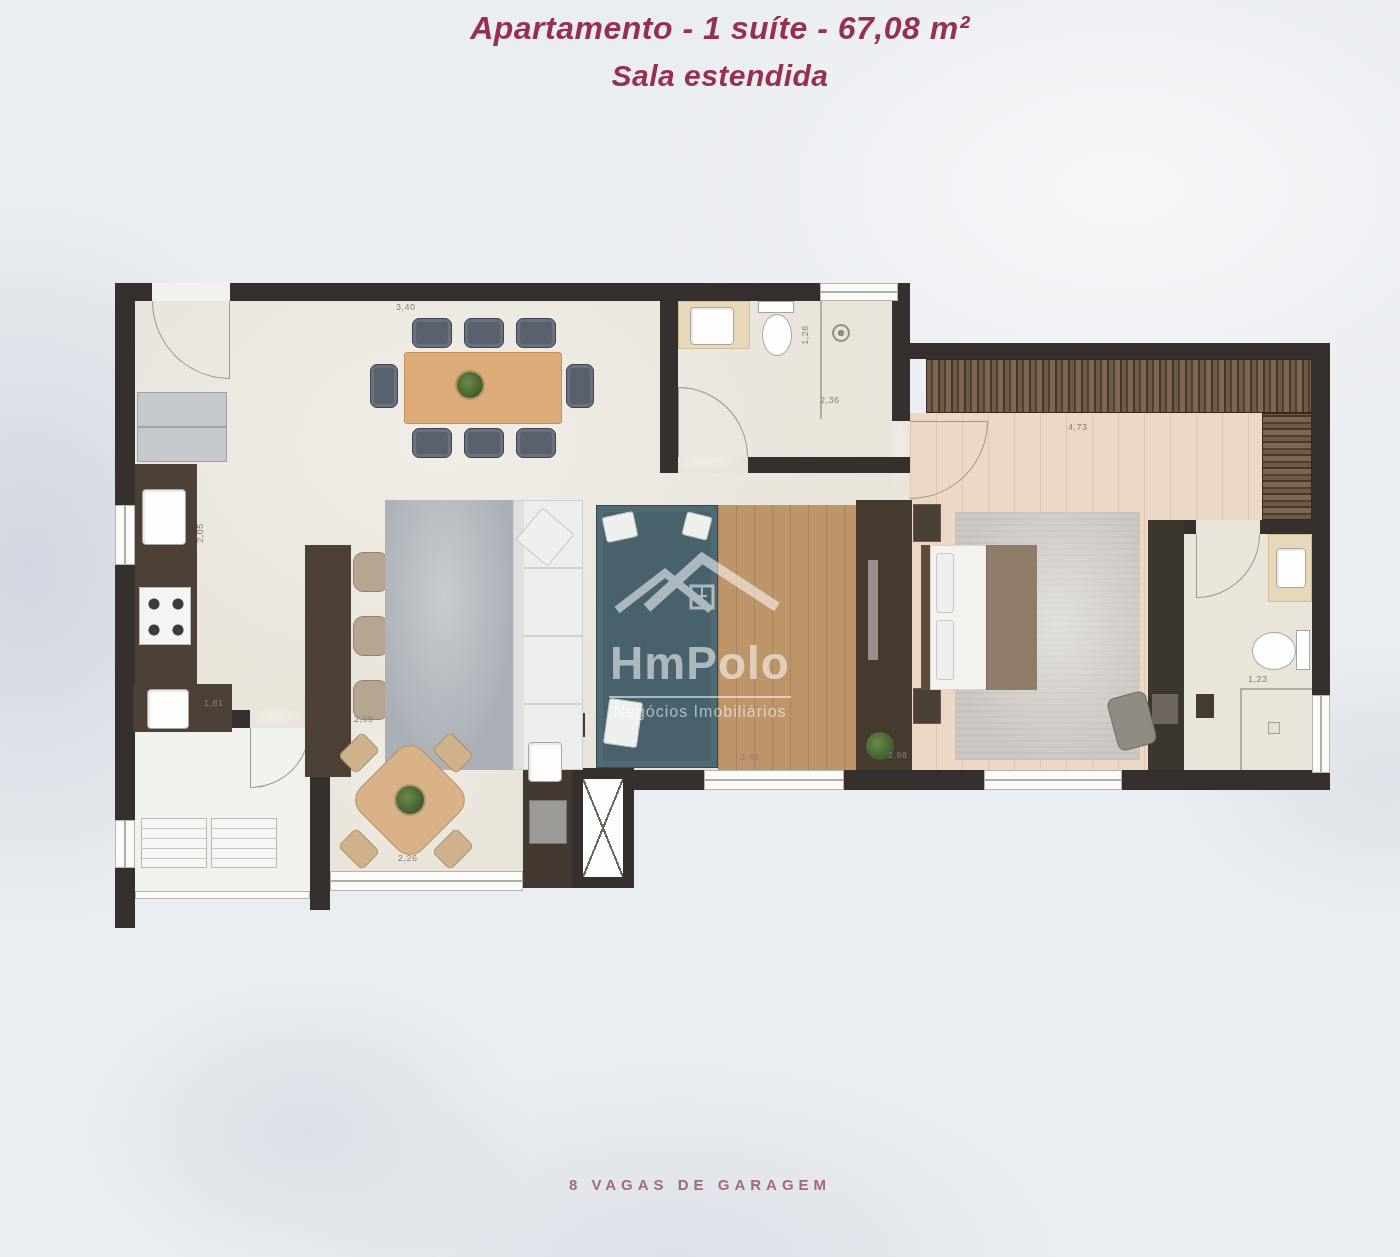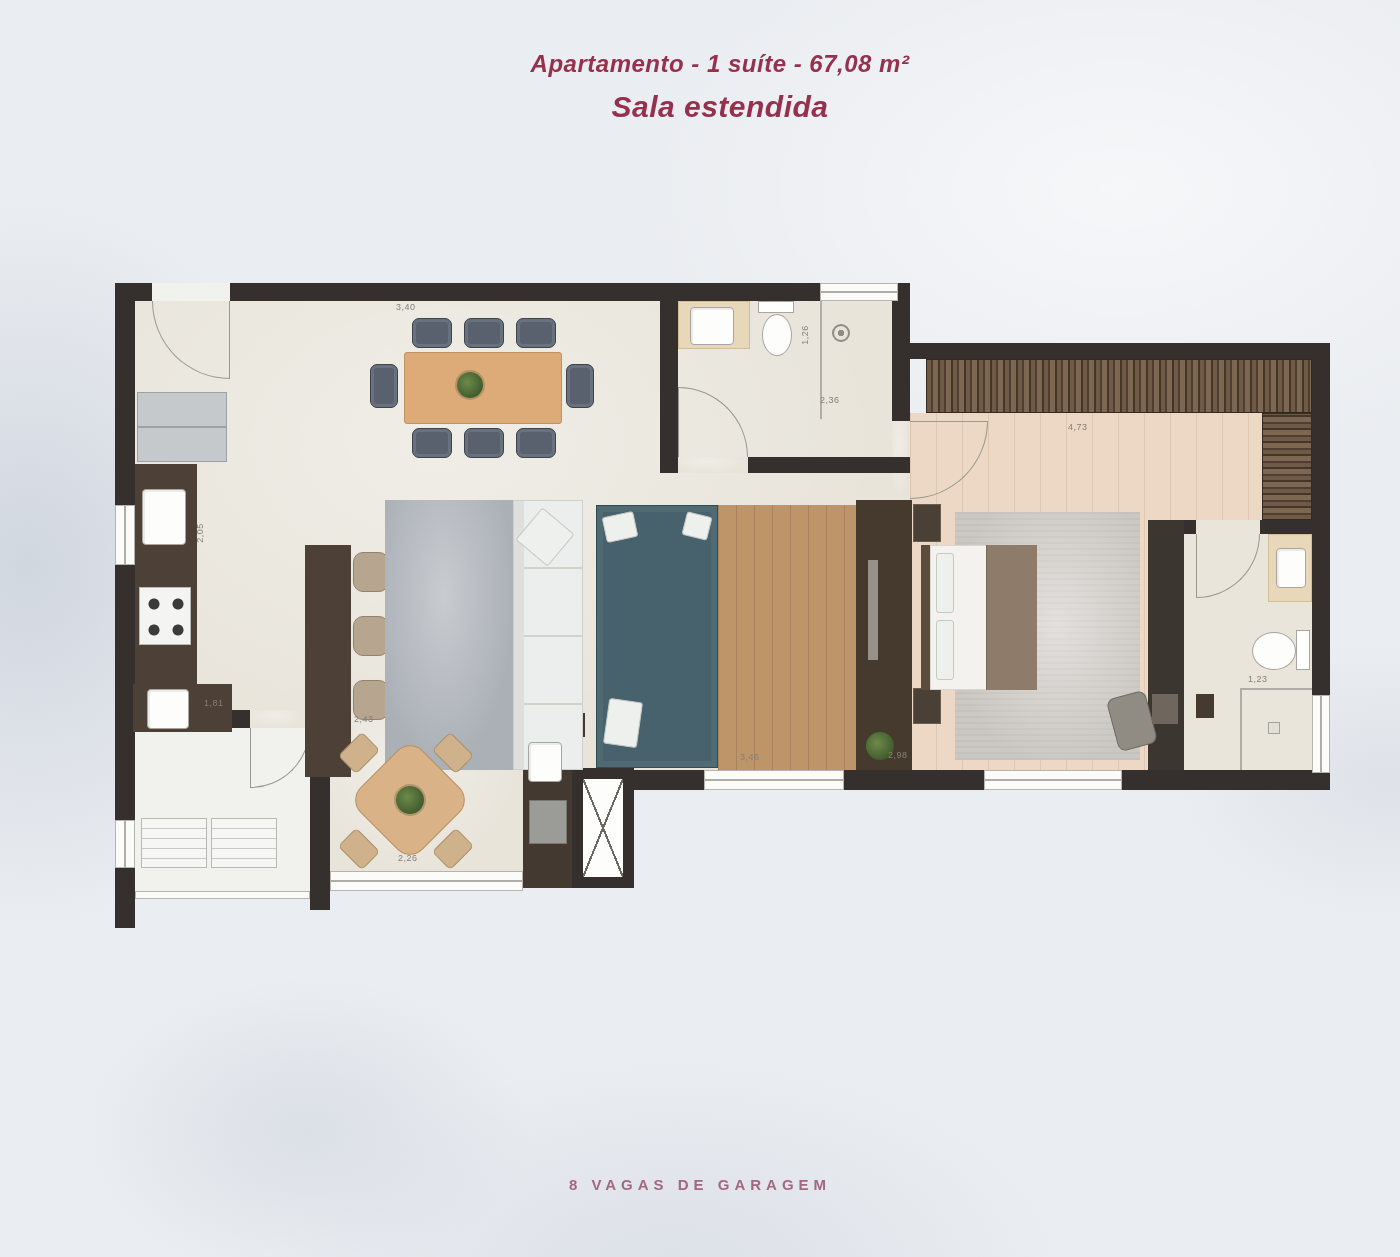"Apartamento - 1 suíte -" .title1 { font-size: 24px -> 32px; margin-top: 40px -> none }
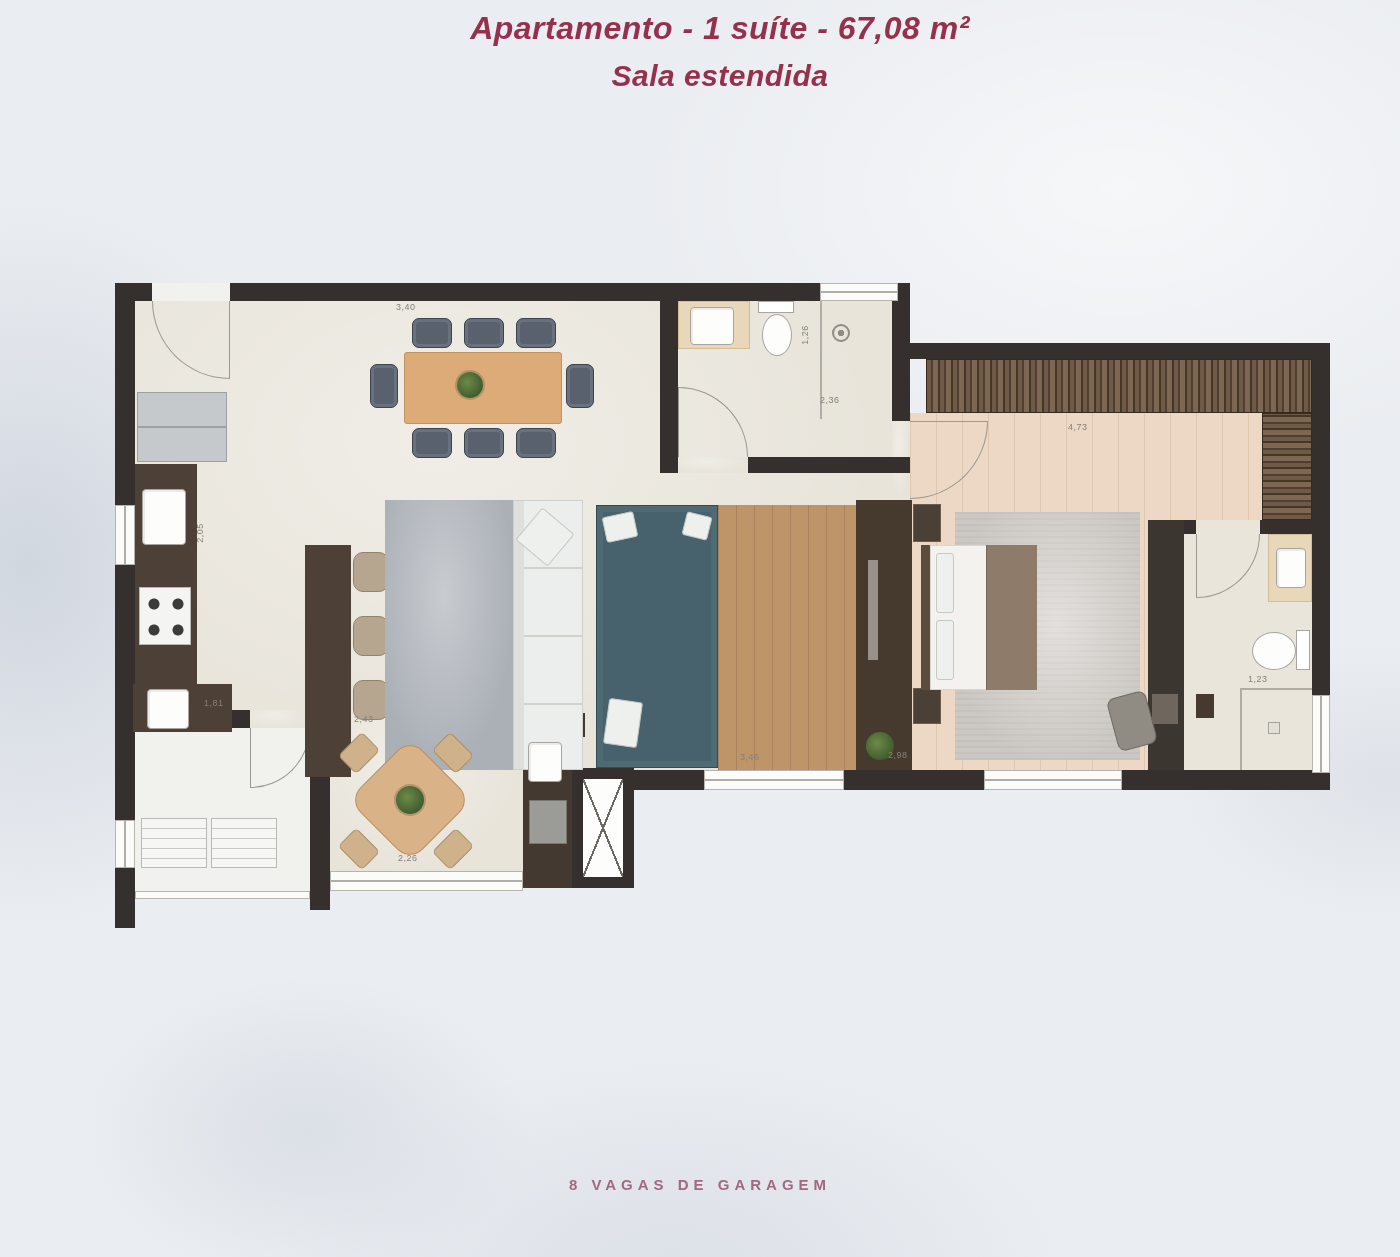"HmPolo" div.watermark { html: none -> <div> <svg> <path></path> <path></path> <rect></rect> <path></path> </svg> <div>HmPolo</div> <div></div> <div>Negócios Imobiliários</div> </div> }
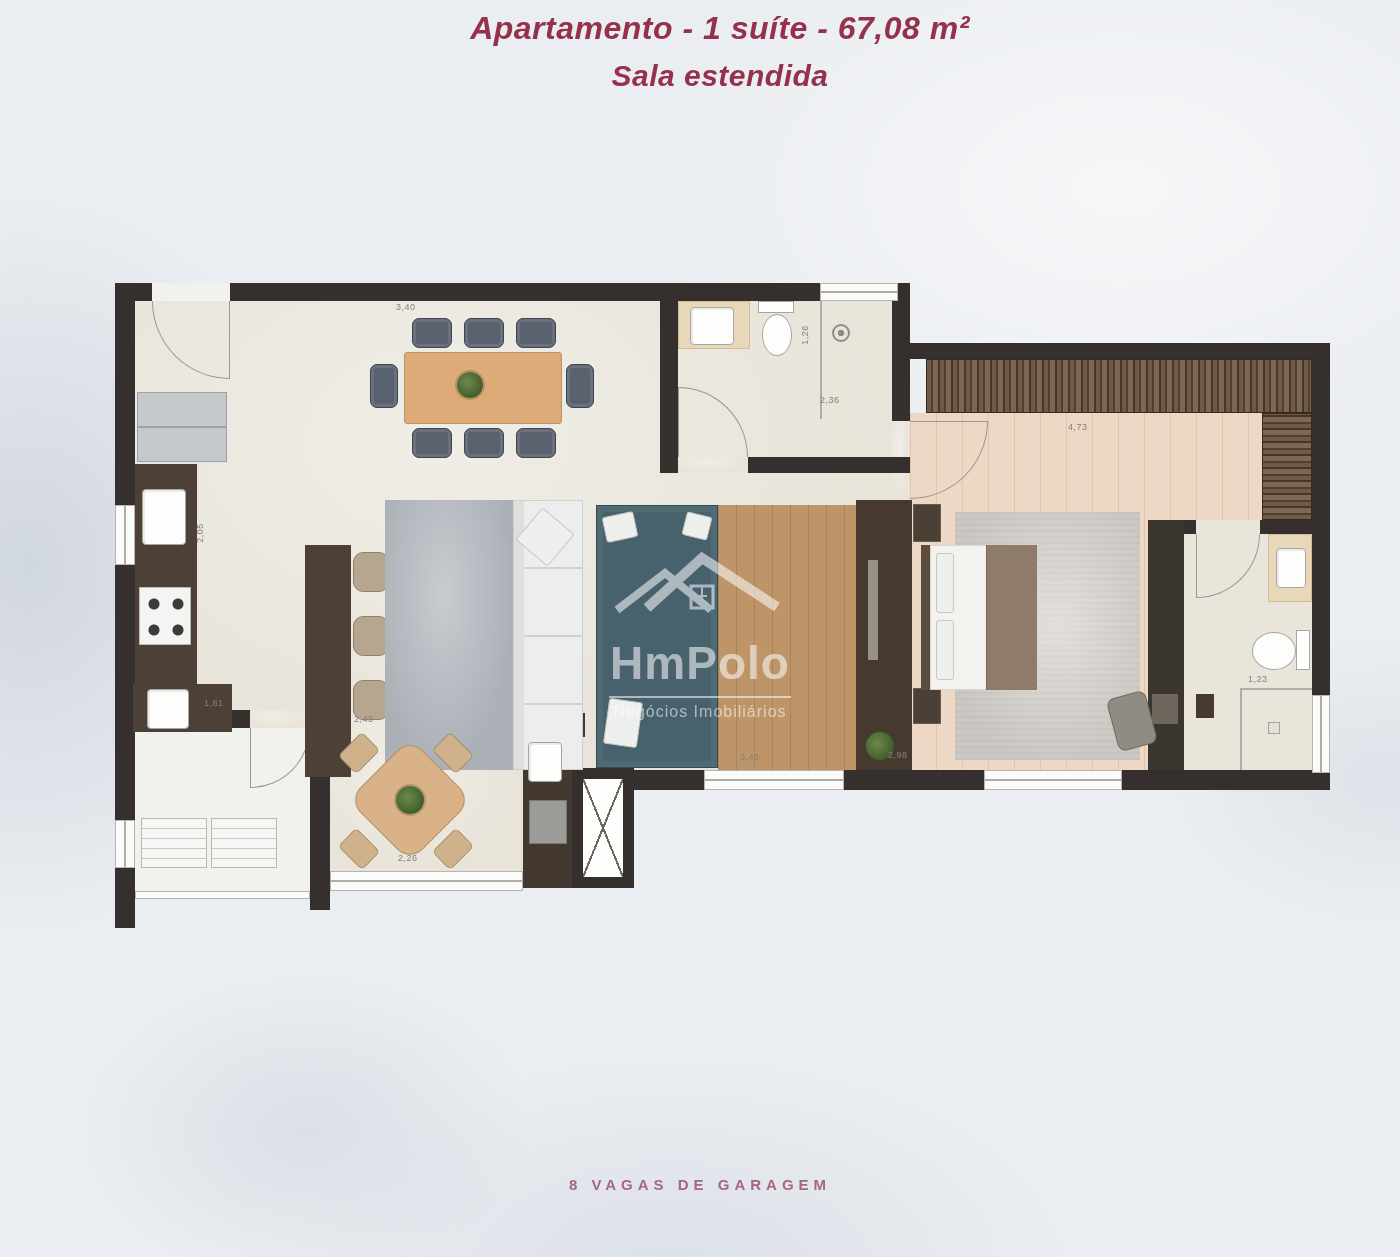"2,43" div.dim { text: 2,43 -> 2,99 }
